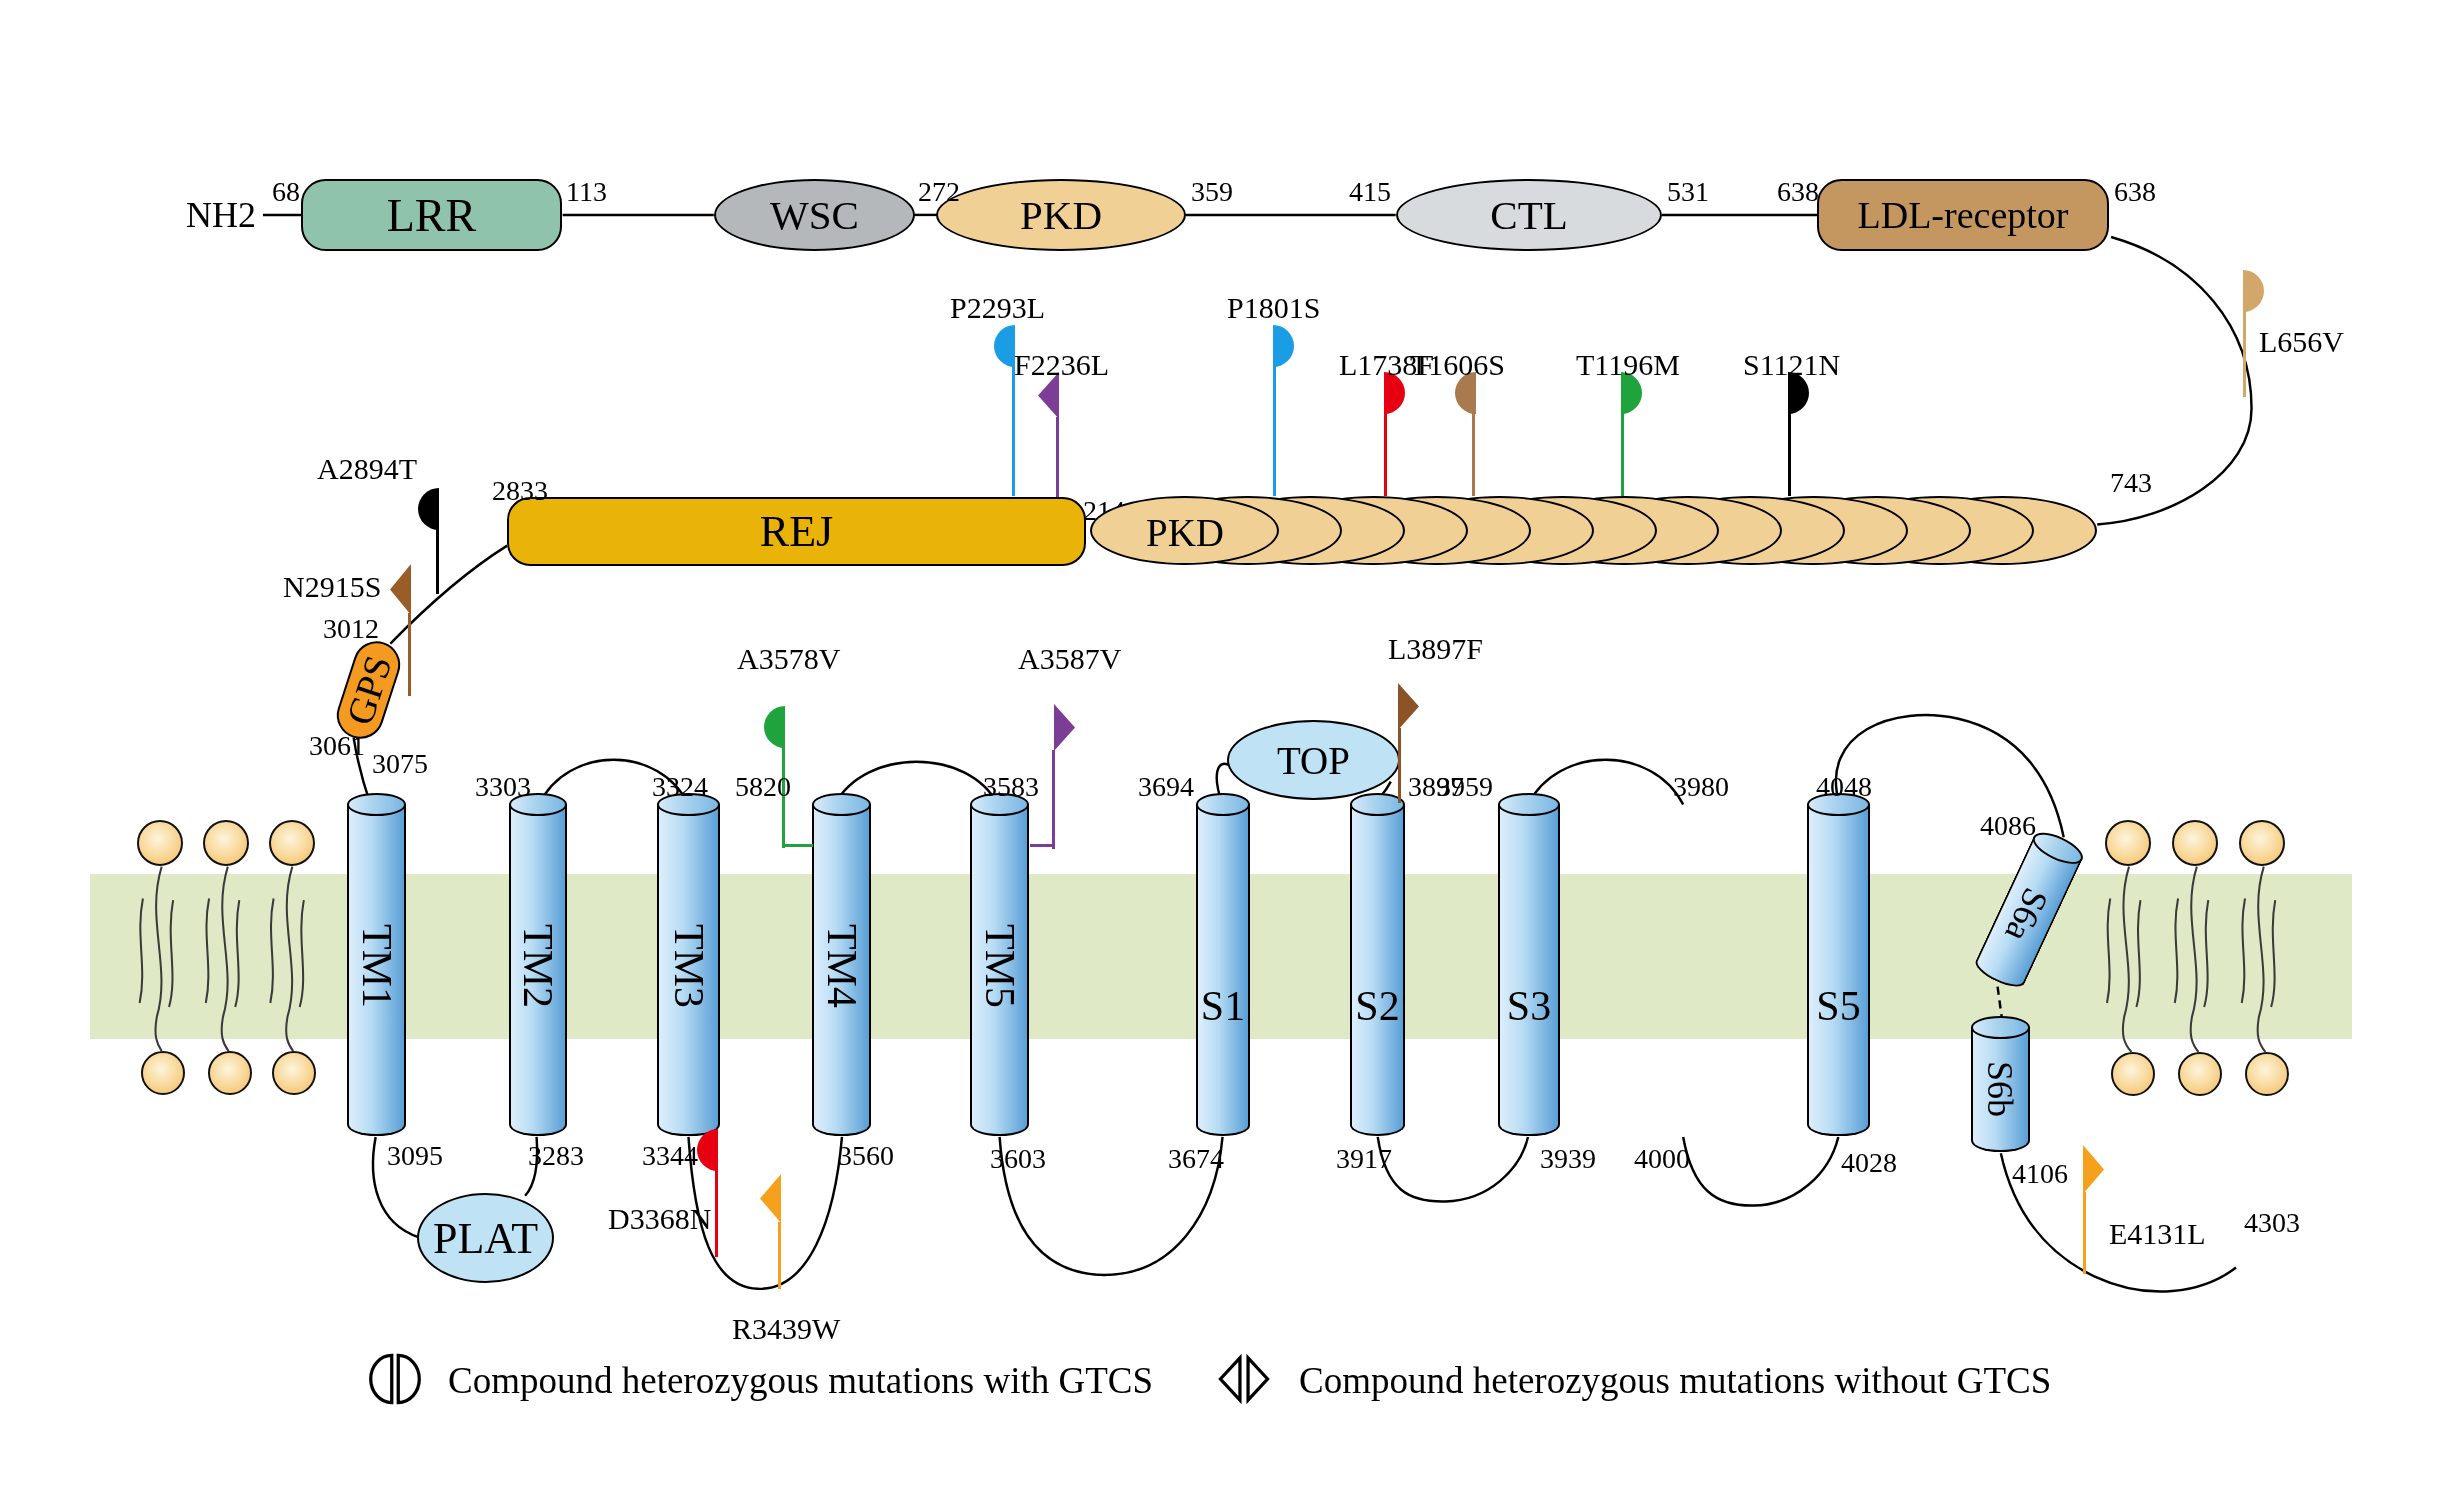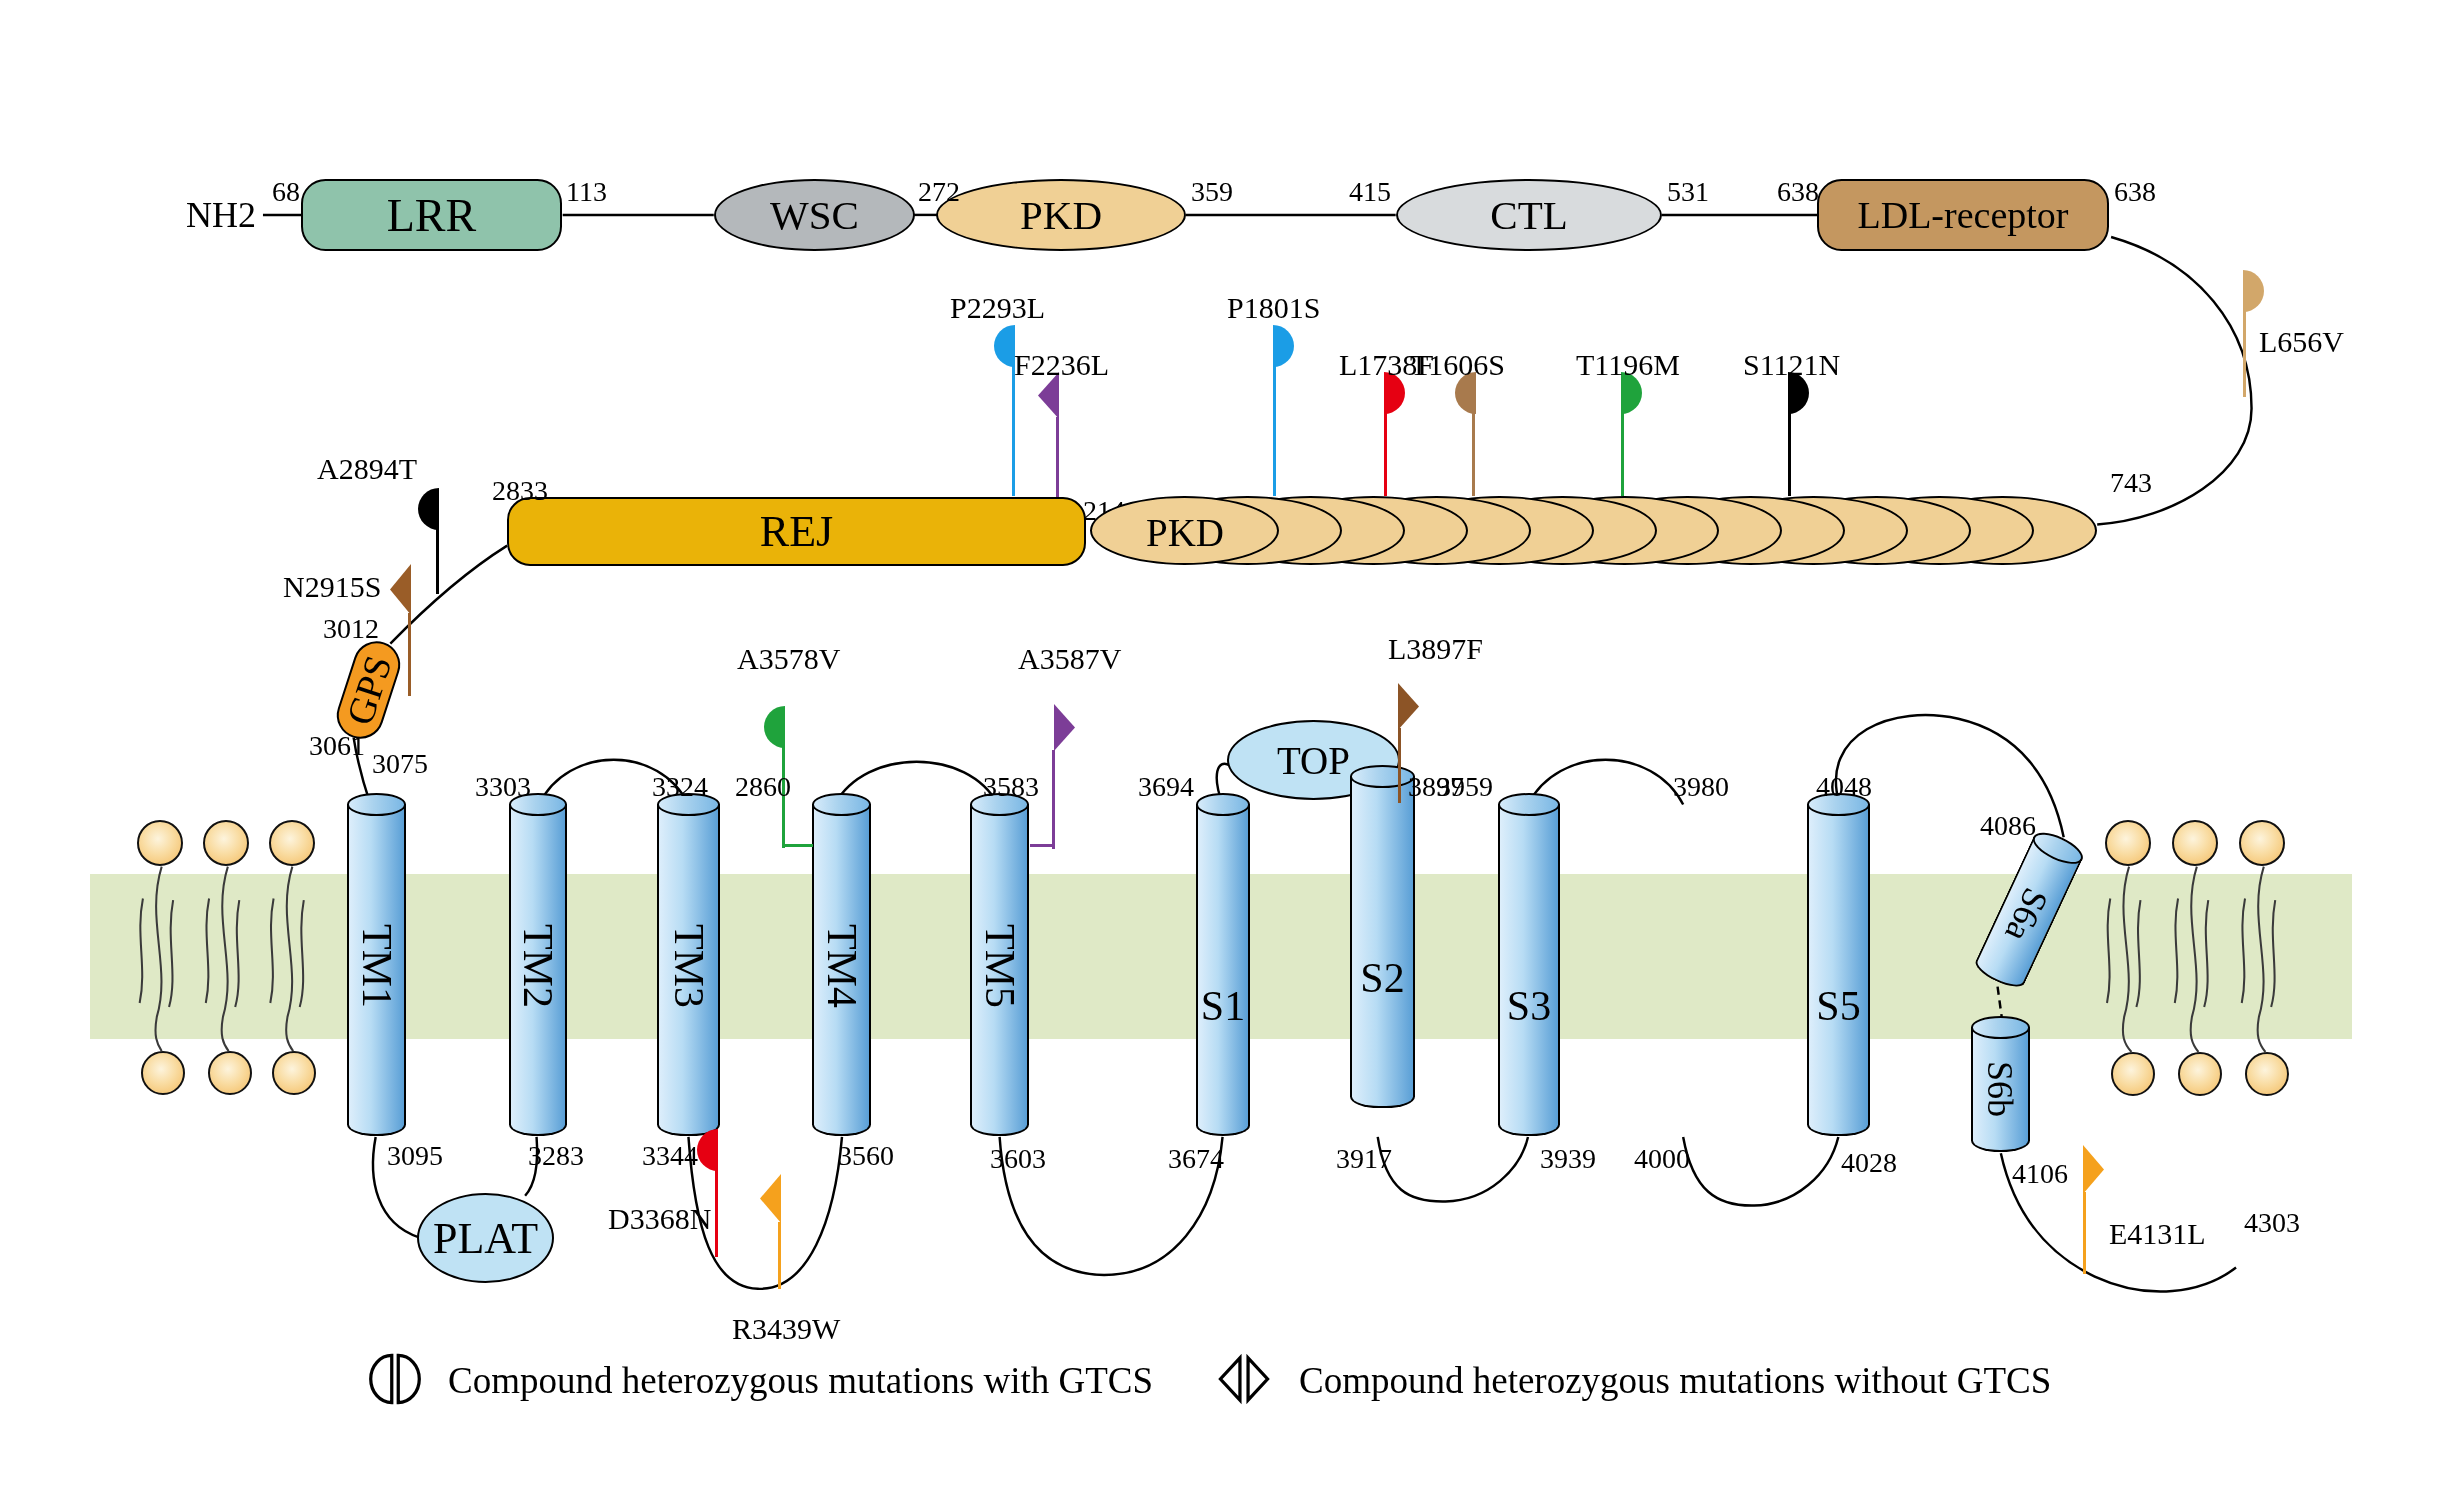"2860" div.num { text: 2860 -> 5820 }
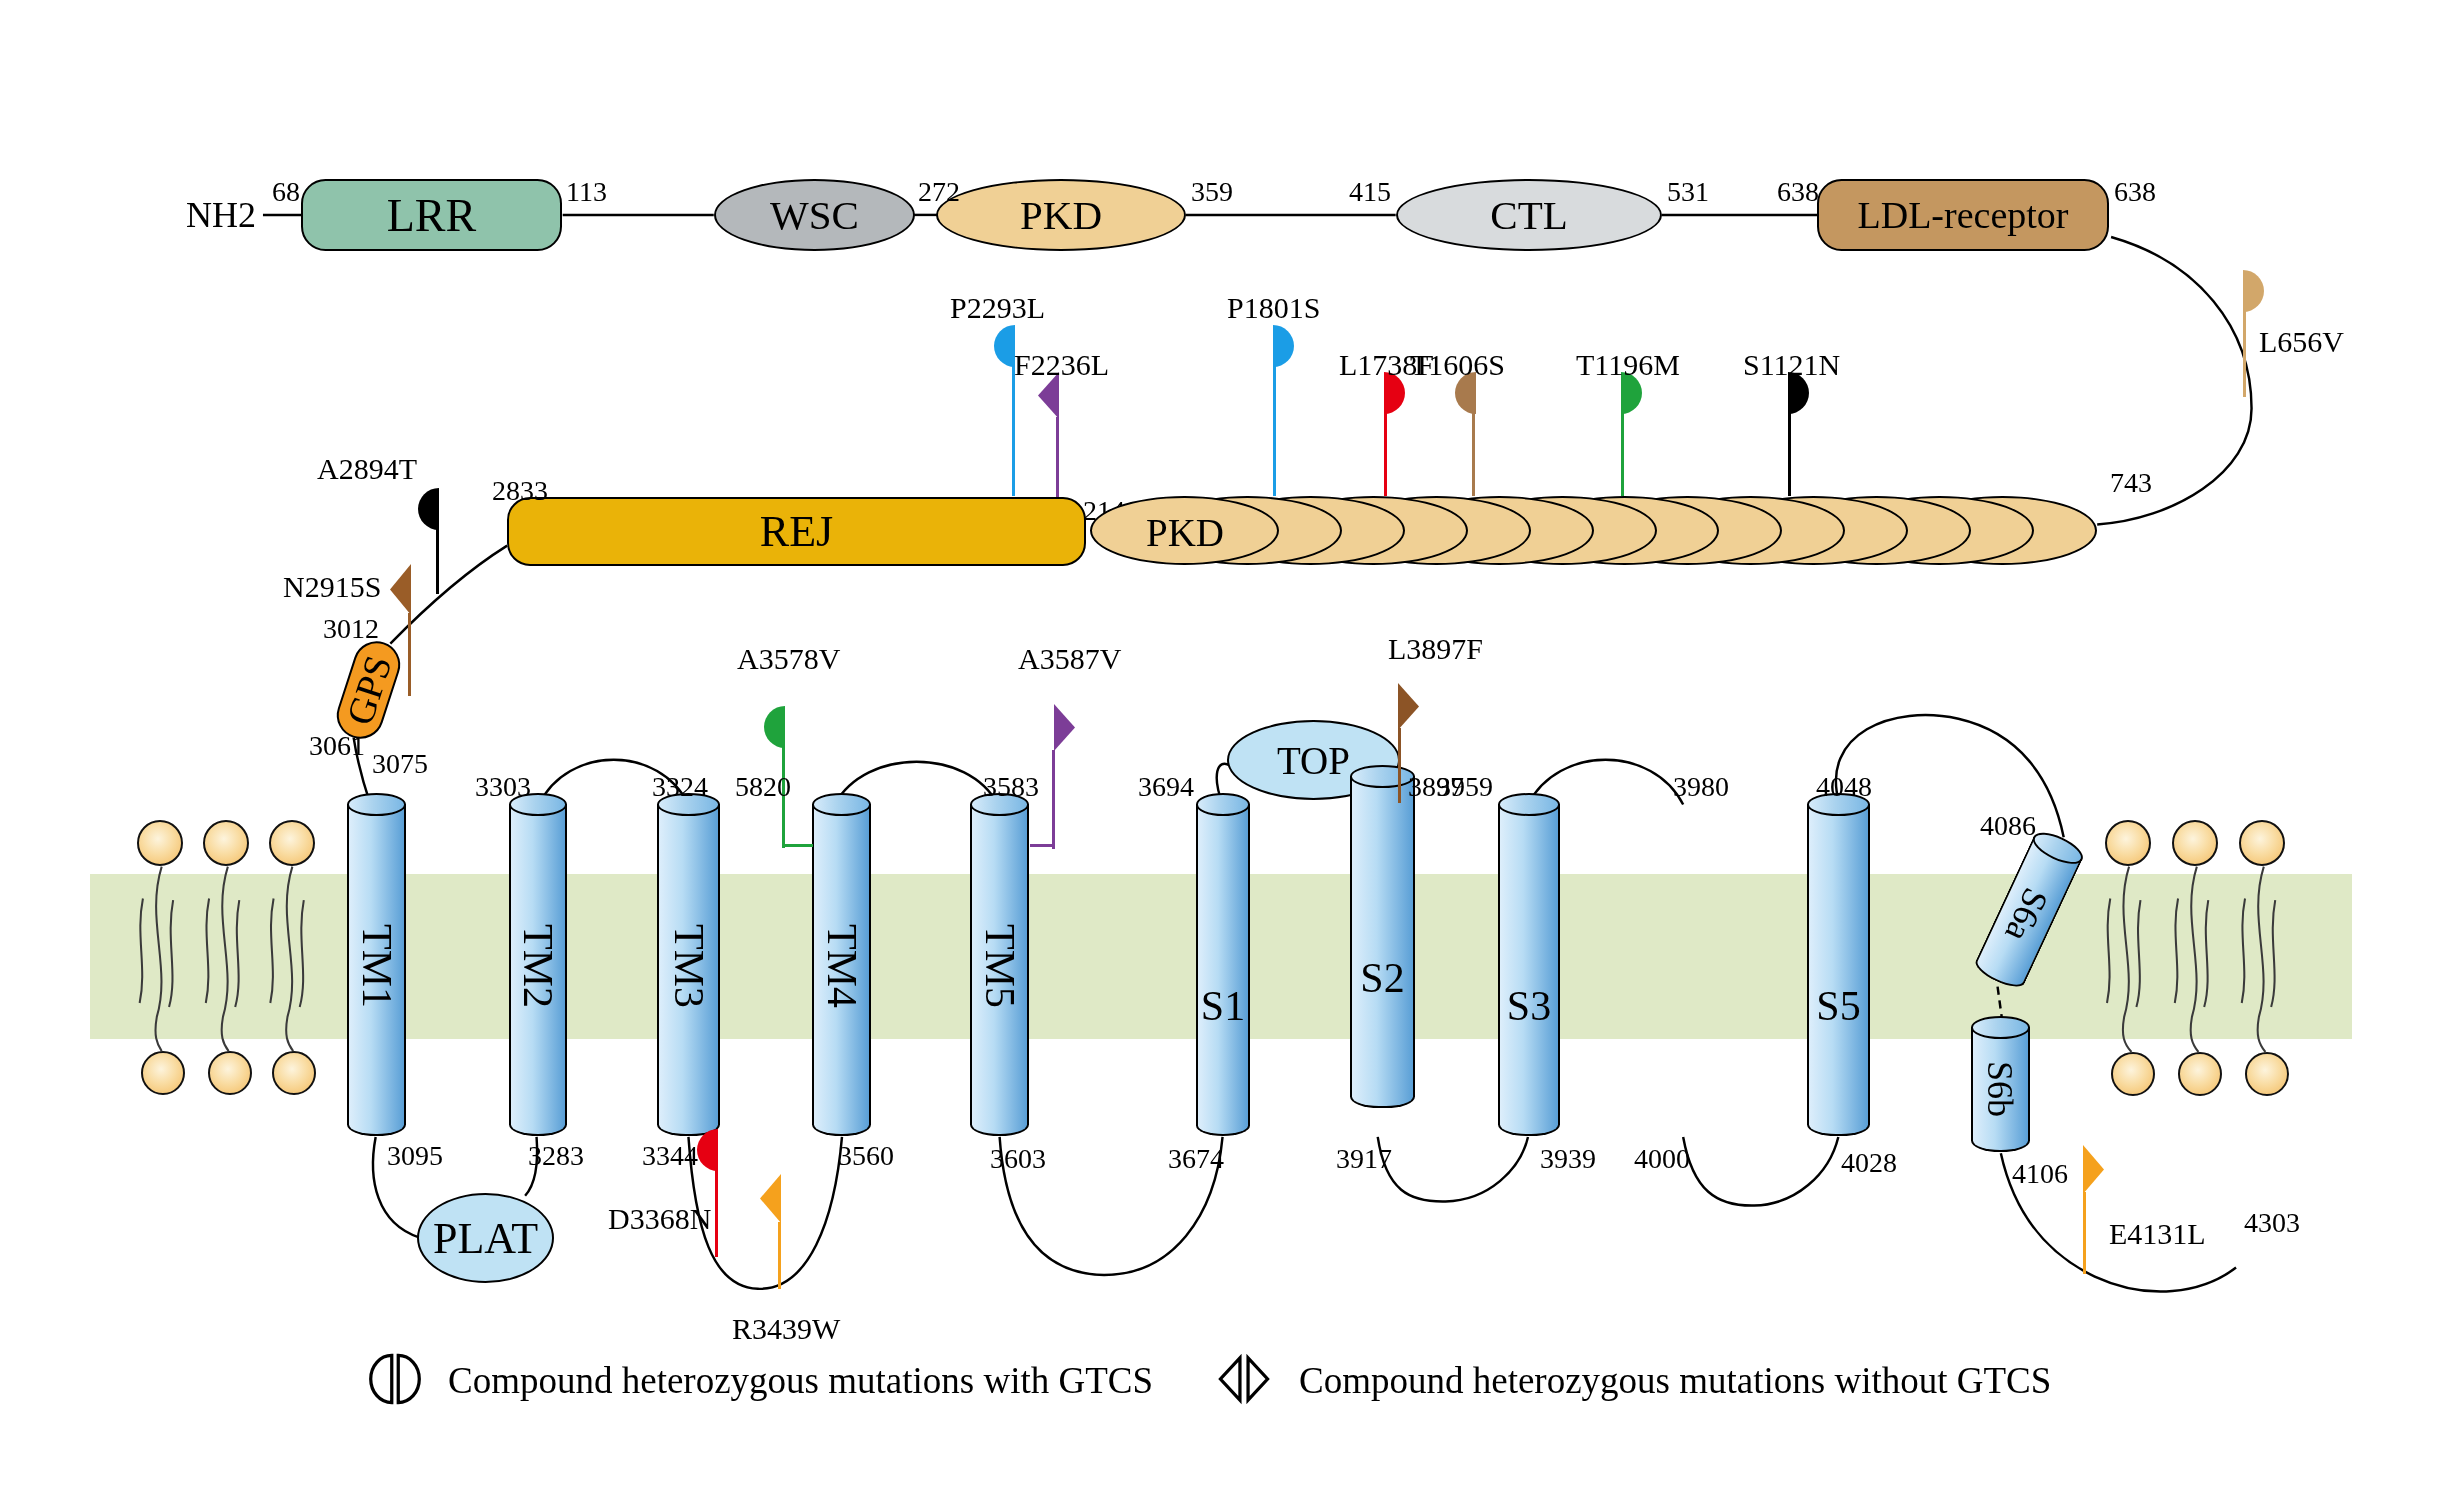"S2" div.cyl { top: 776px -> 804px; width: 65px -> 55px }
